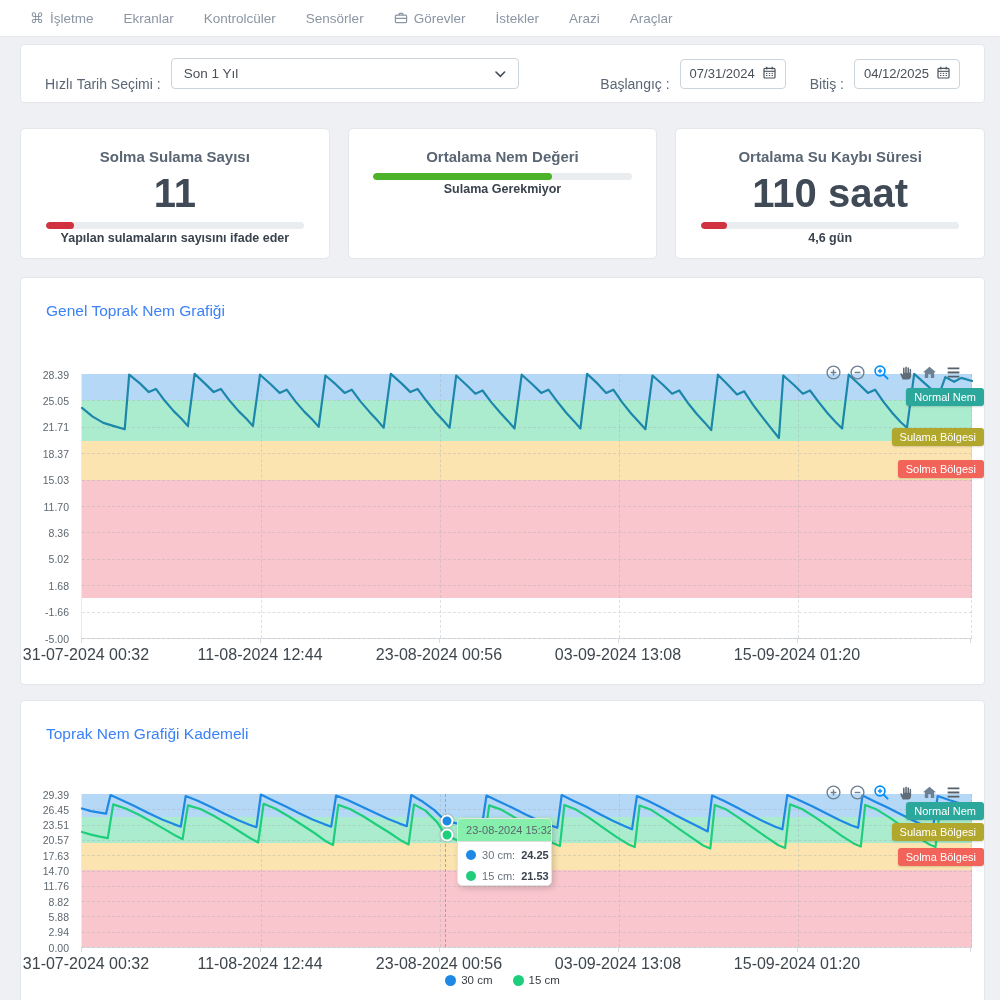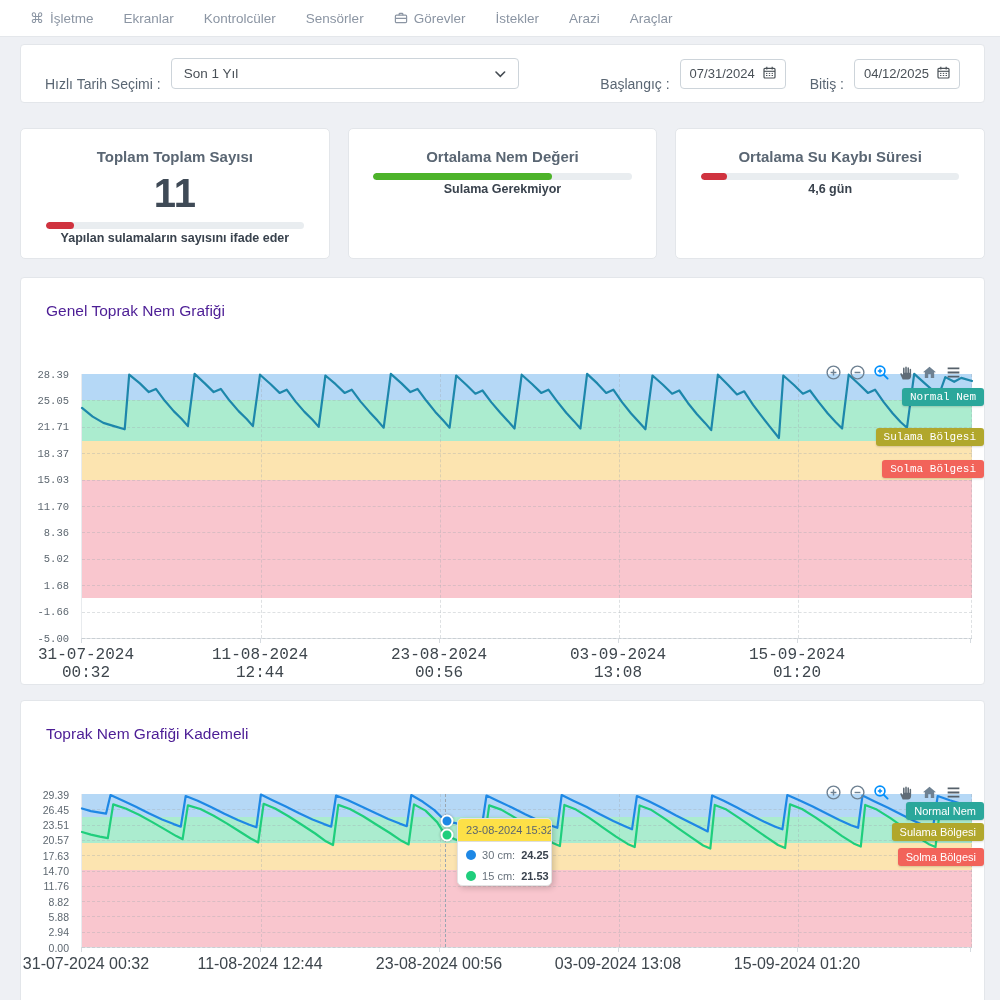"Toplam Toplam Sayısı" div.card-title { text: Toplam Toplam -> Solma Sulama }
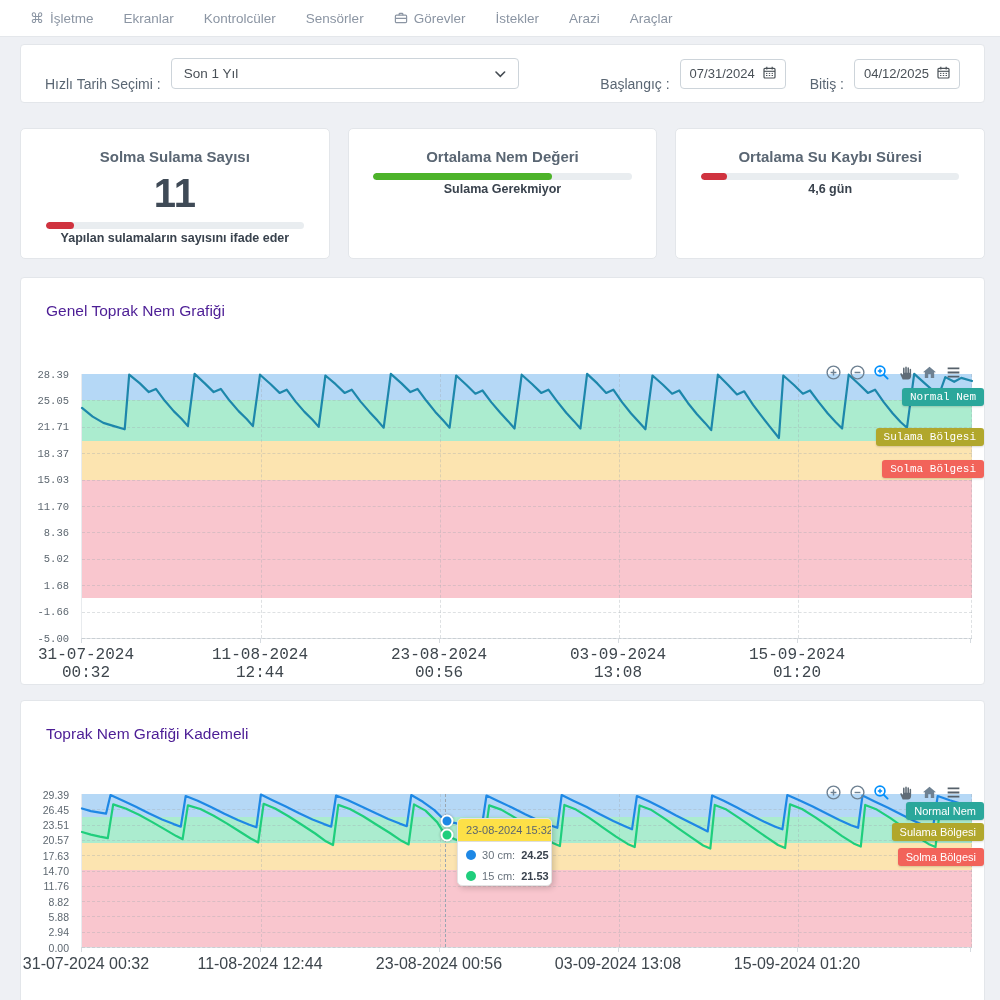"110 saat" div.card-value { html: none -> <div>110 saat</div> }
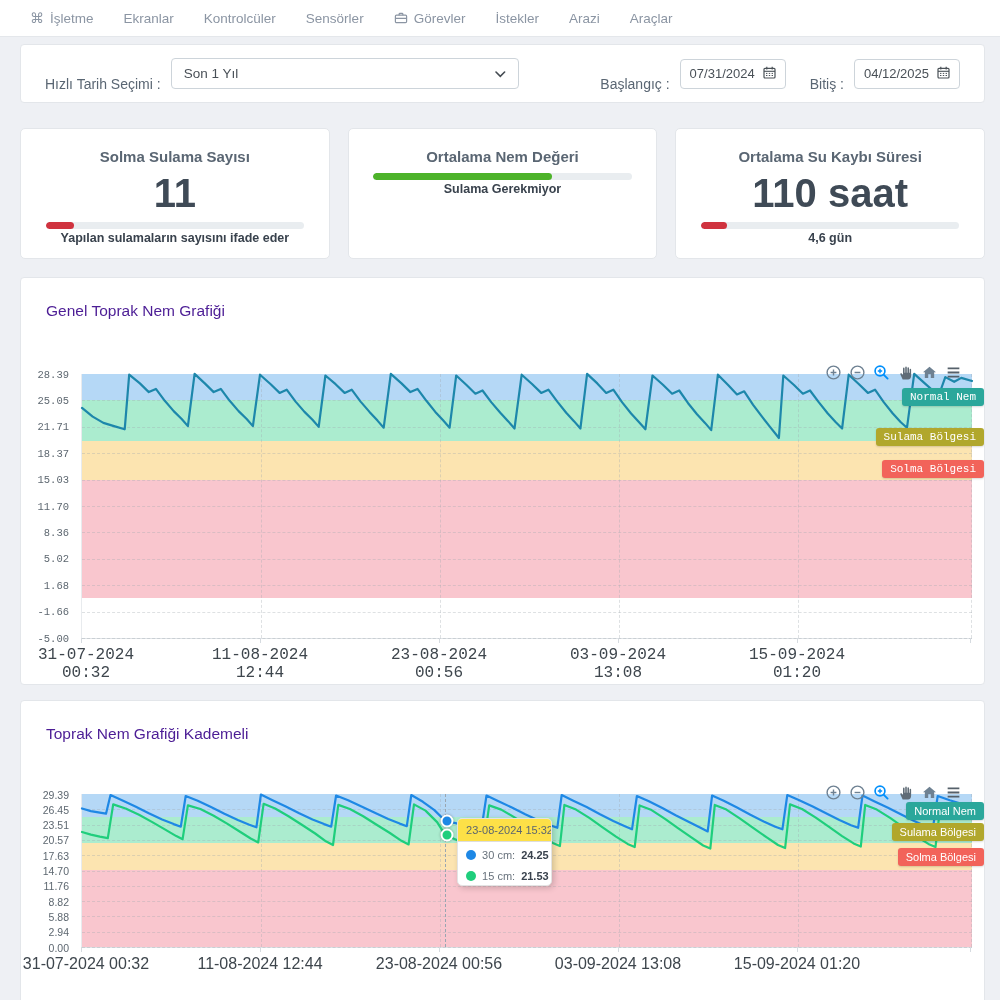"Genel Toprak Nem Grafiği" .chart-title { color: #4c1d95 -> #3b82f6 }
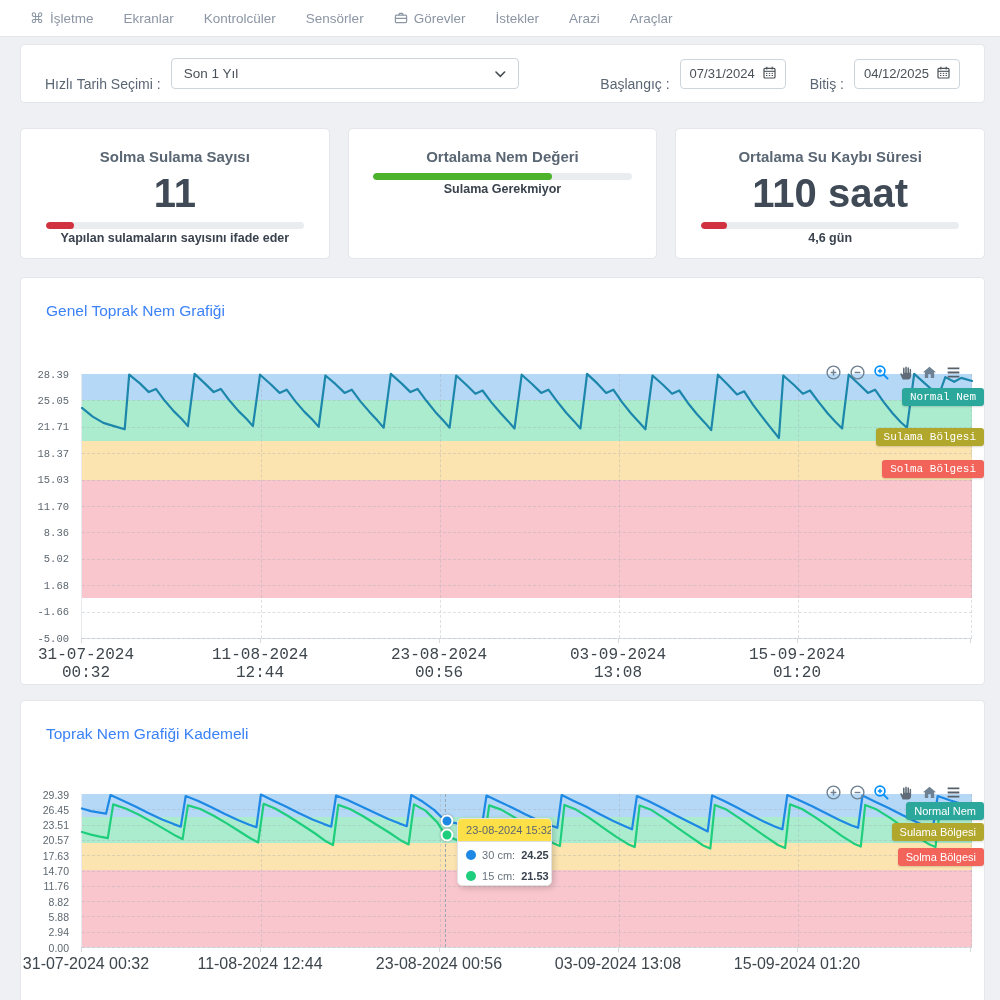"28.39" div { font-family: Liberation Mono, monospace -> none }
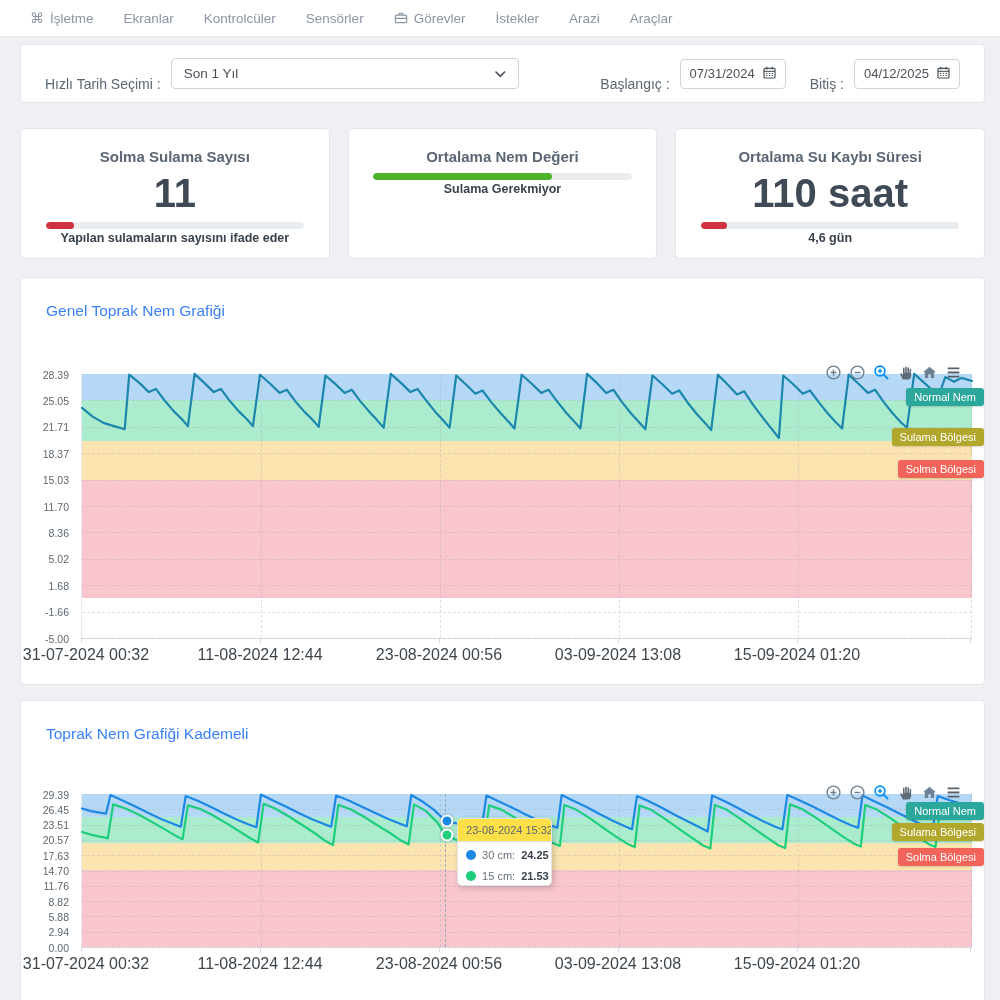"23-08-2024 15:32" .tt-head { background: #fde047 -> #86efac }
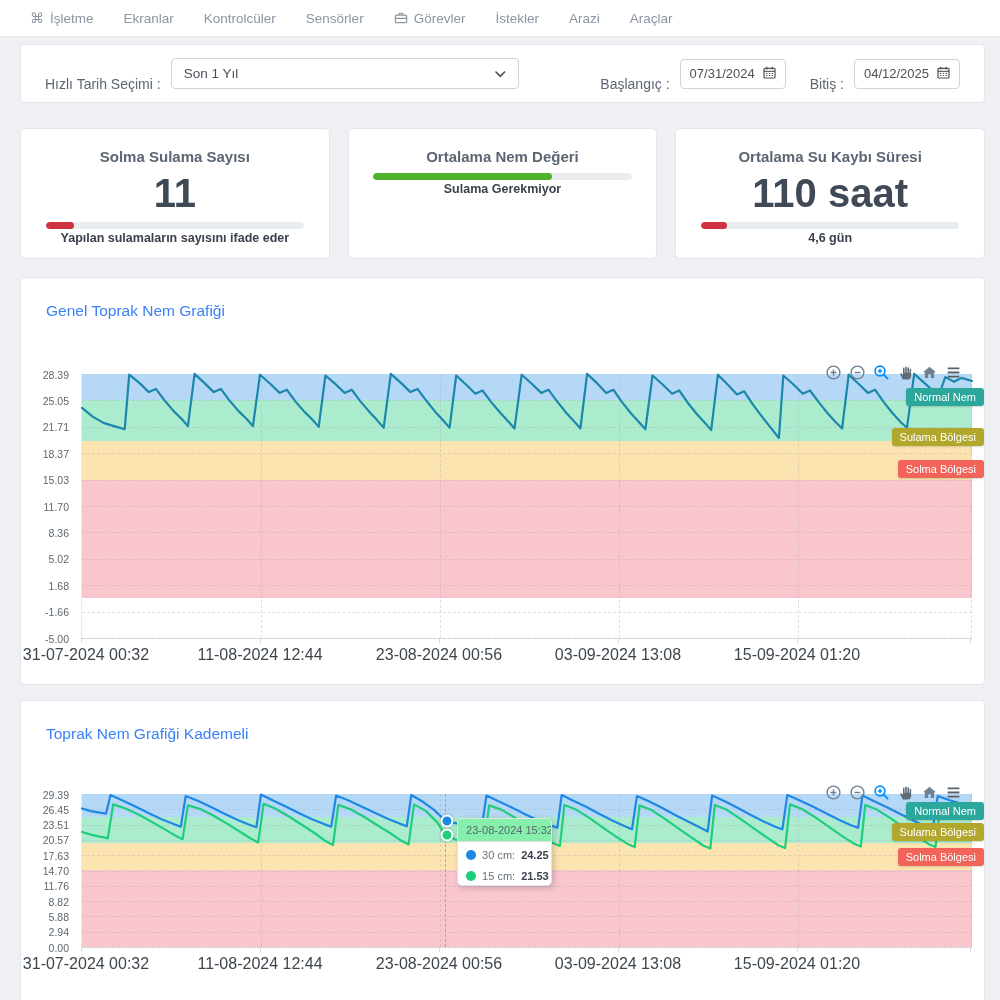"30 cm" div.legend { html: none -> <div> <span> <span></span> <span>30 cm</span> </span> <span> <span></span> <span>15 cm</span> </span> </div> }
